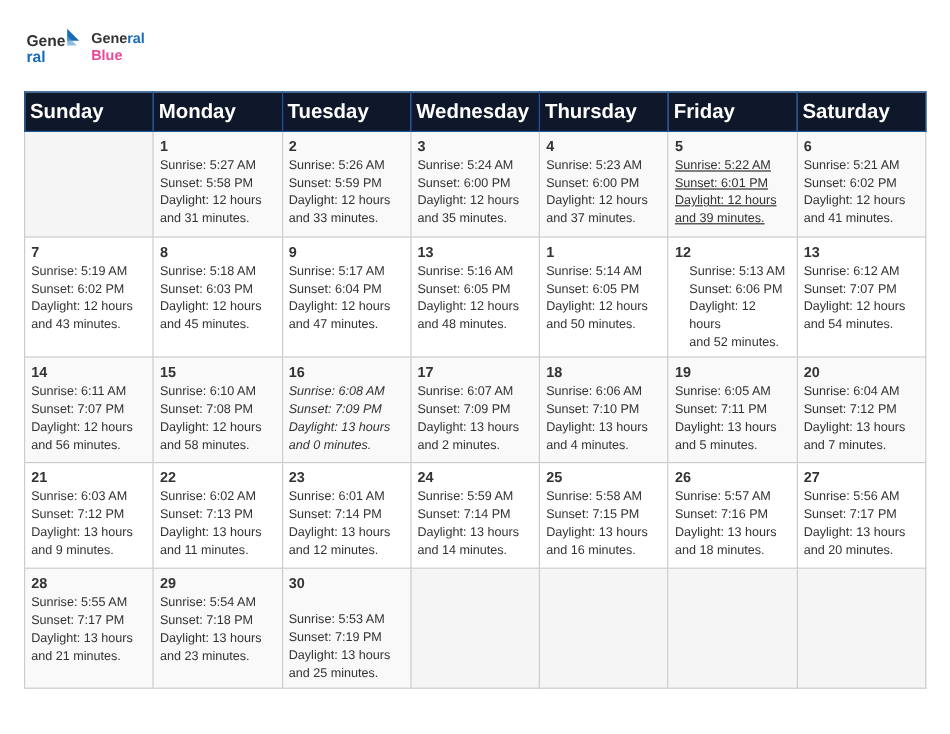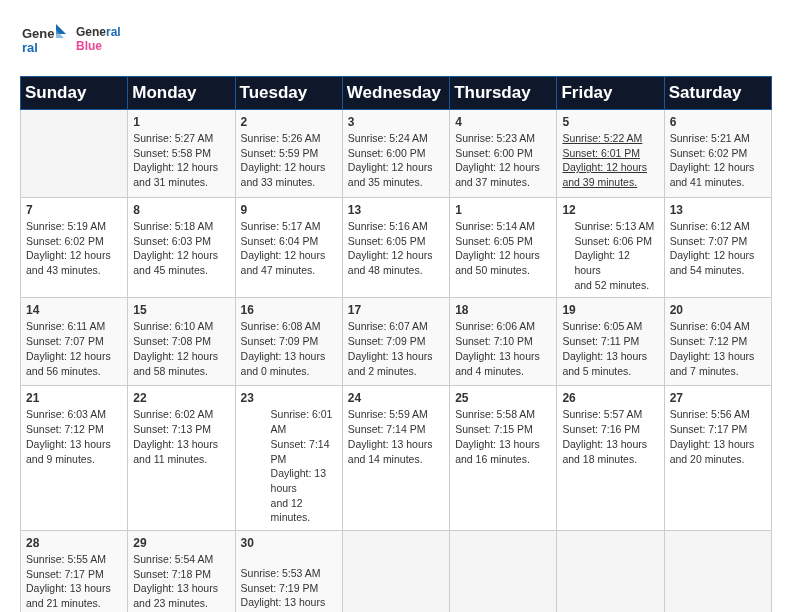"Sunrise: 6:08 AM" div.cell-content { font-style: none -> italic }
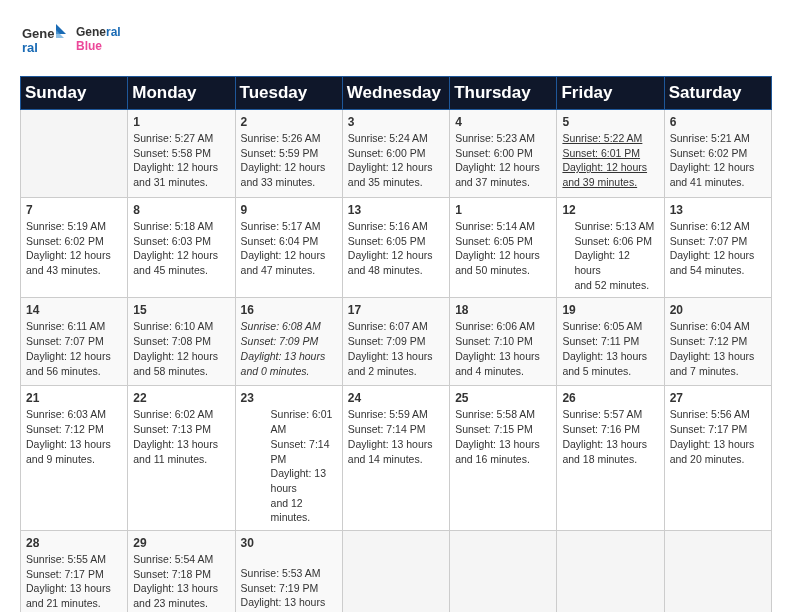"Sunrise: 6:01 AM" div.cell-content { margin-left: 30px -> none }
